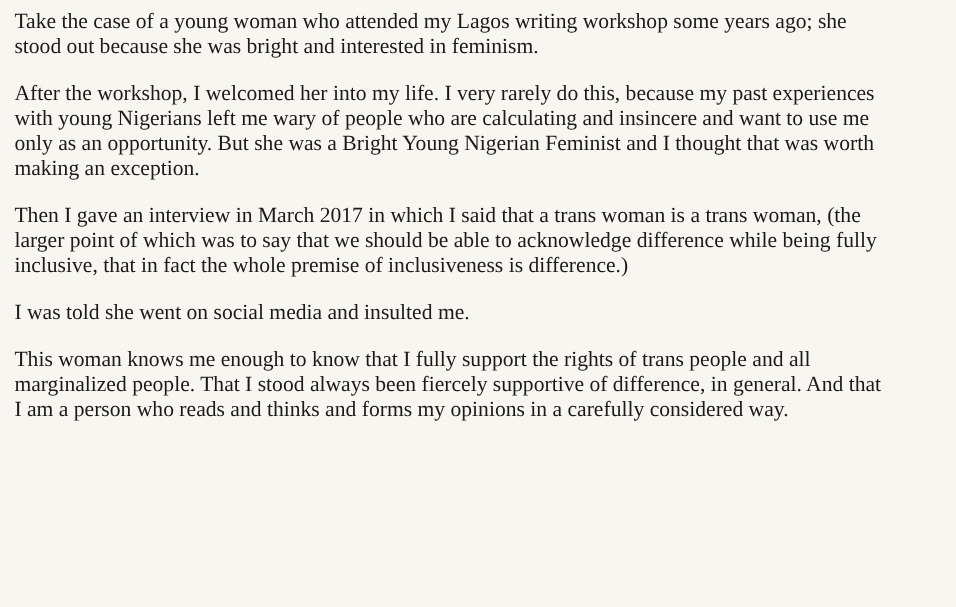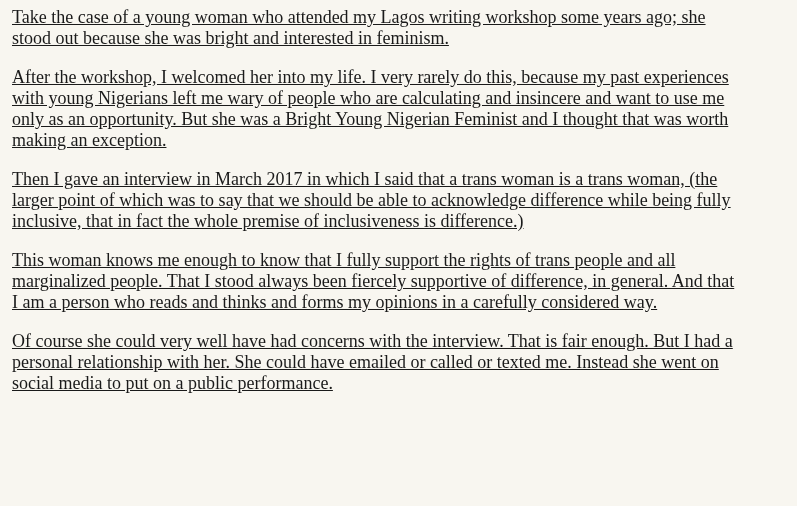"Take the case of a" .article p { text-decoration: underline -> none }
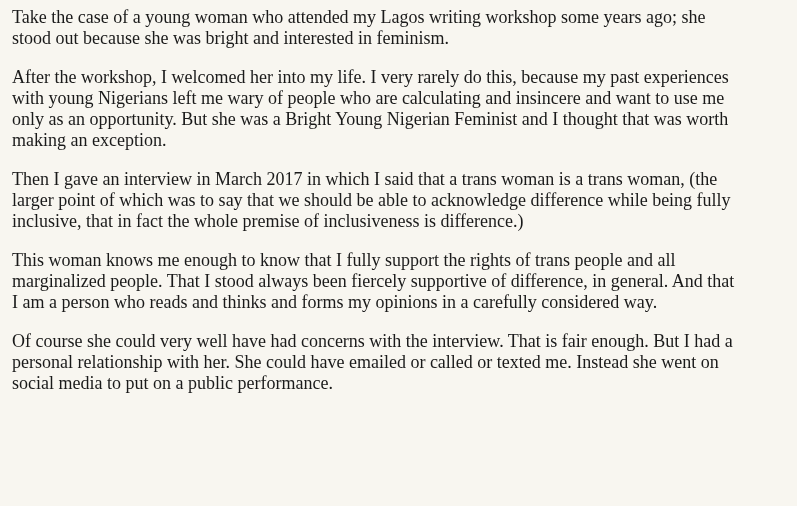"I was told she went" p { html: none -> <p>I was told she went on social media and insulted me.</p> }
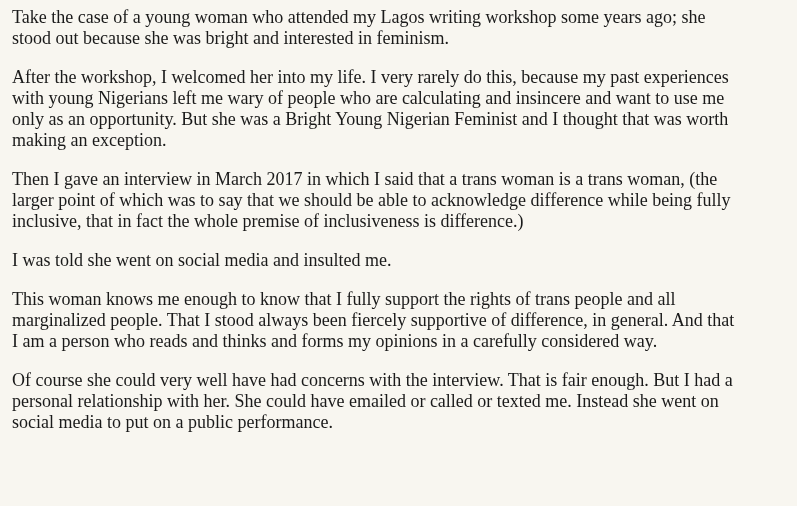"Of course she could very" p { html: <p>Of course she could very well have had concerns with the interview. That is fair enough. But I had a personal relationship with her. She could have emailed or called or texted me. Instead she went on social media to put on a public performance.</p> -> none }
